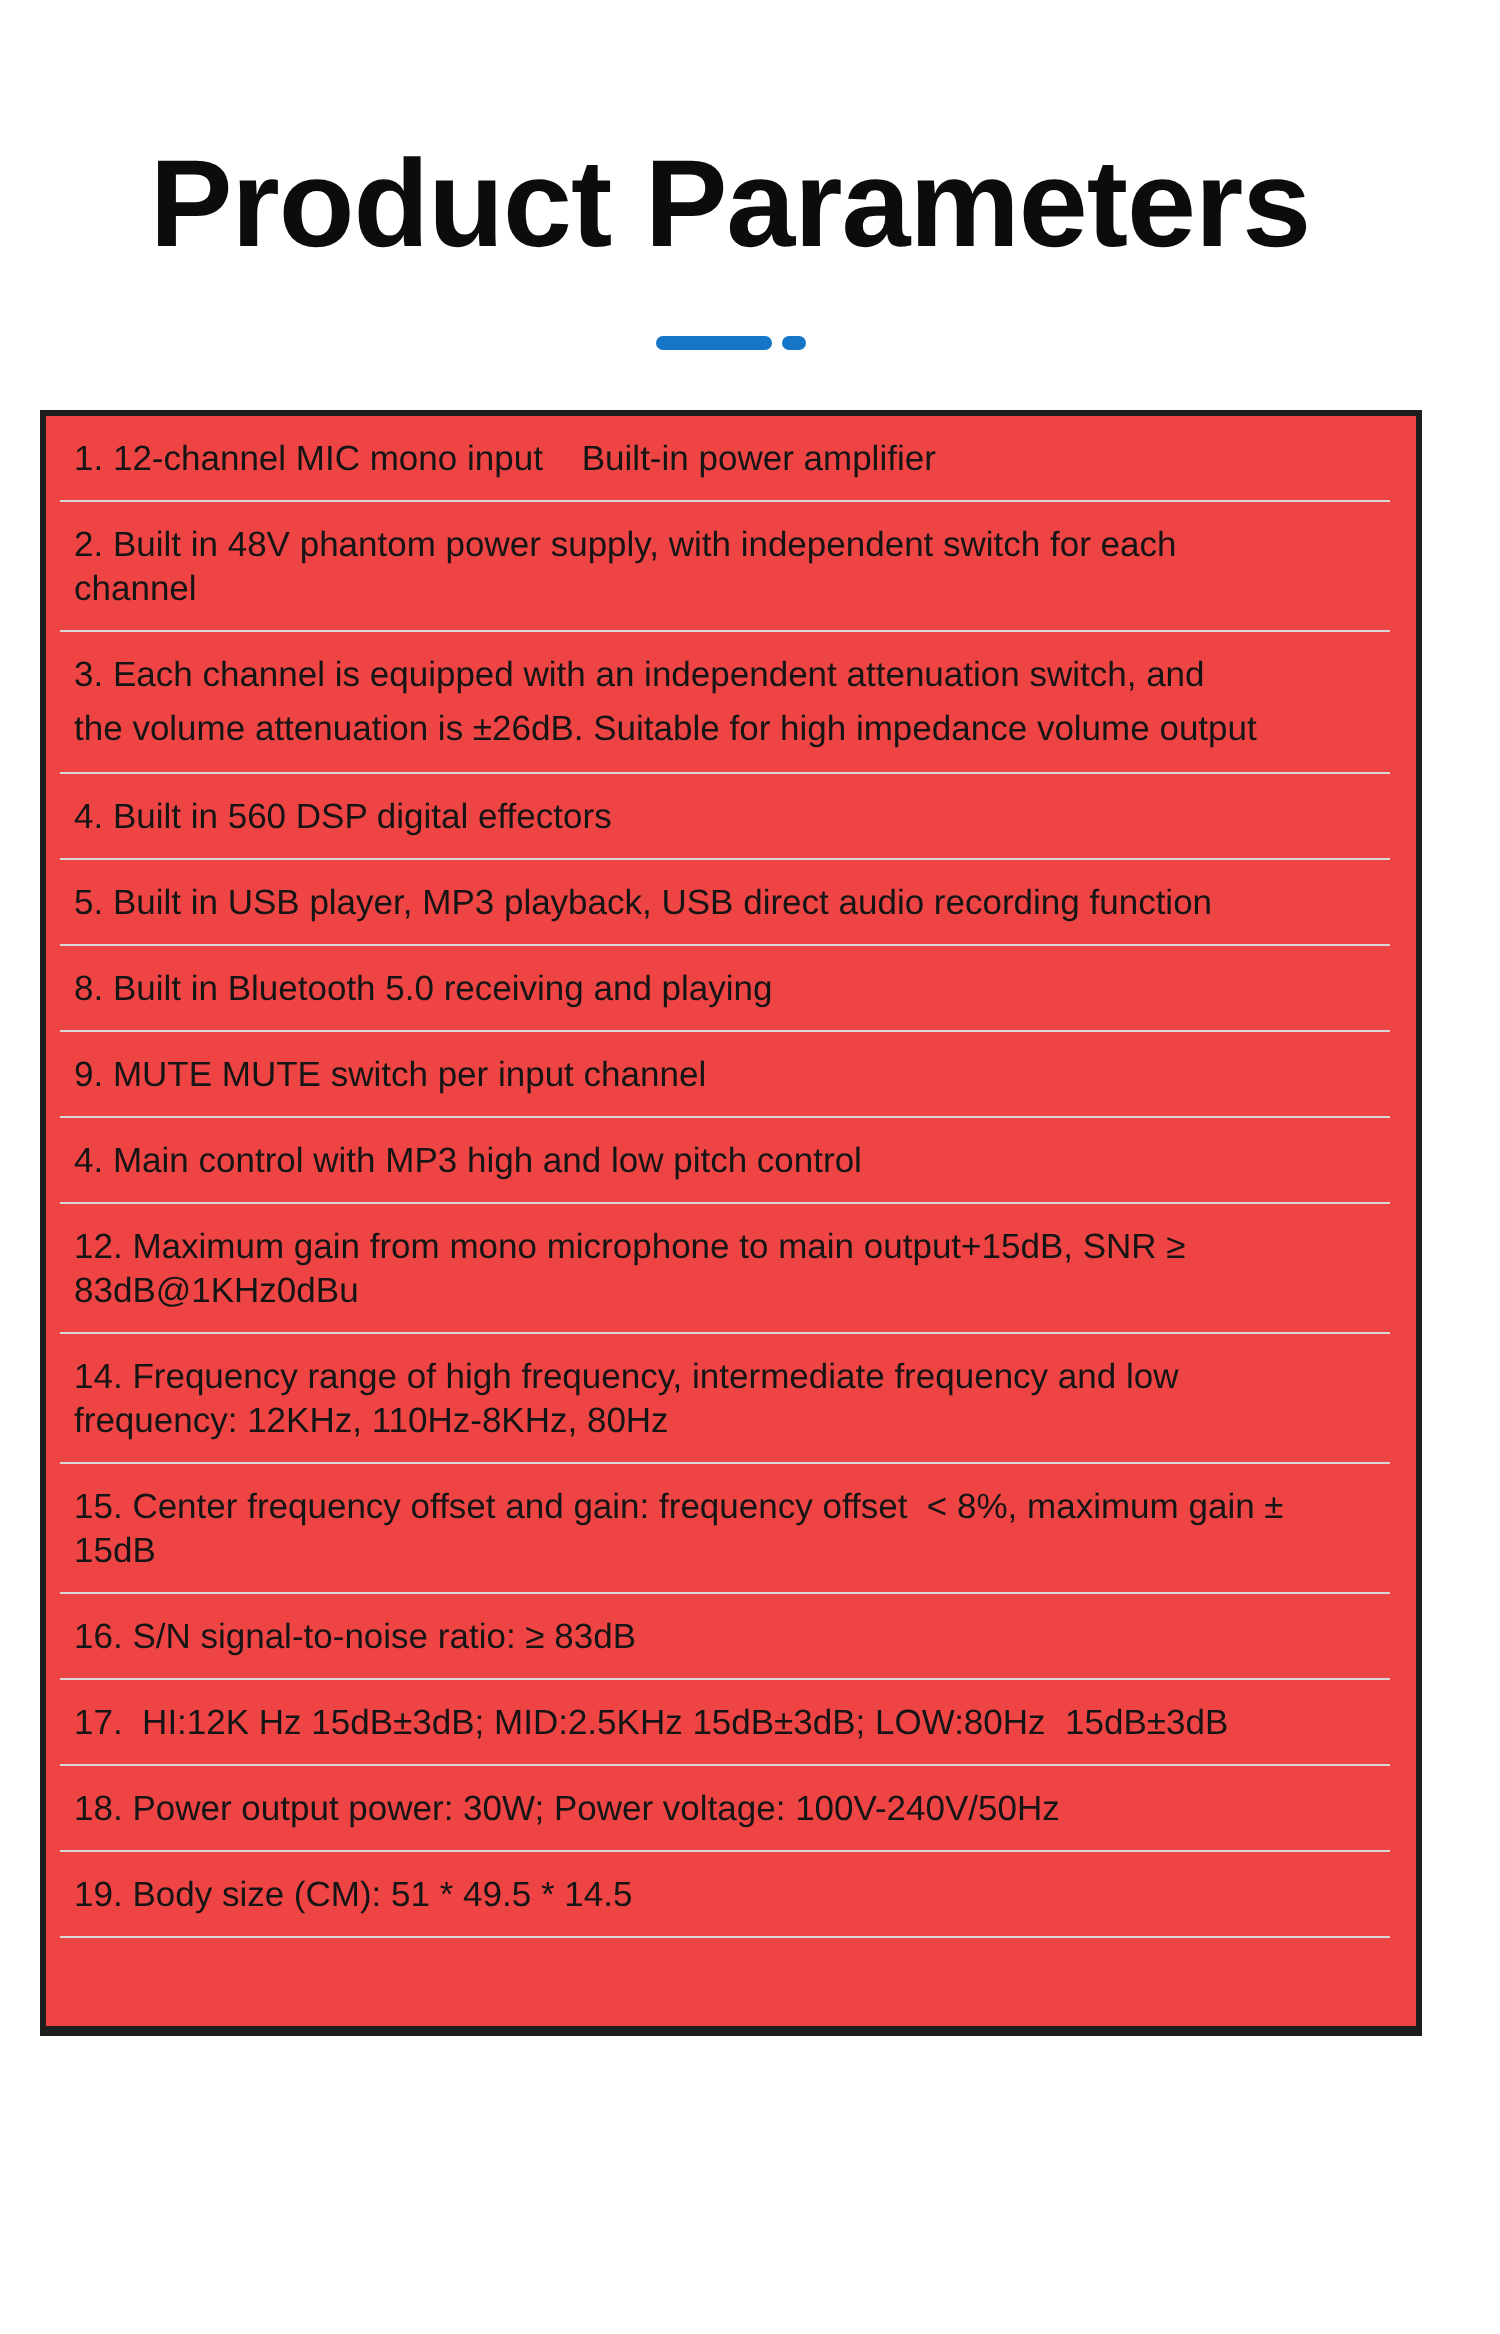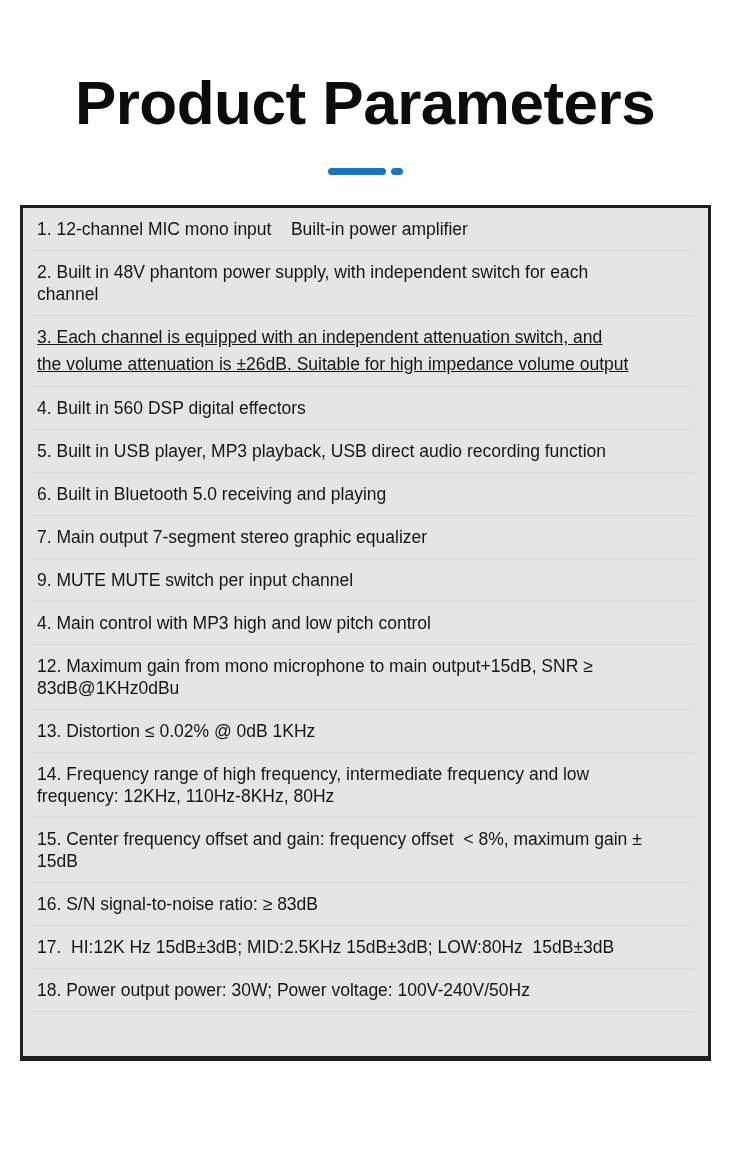"1. 12-channel MIC mono input" .params-box { background: #e5e5e5 -> #ef4444 }
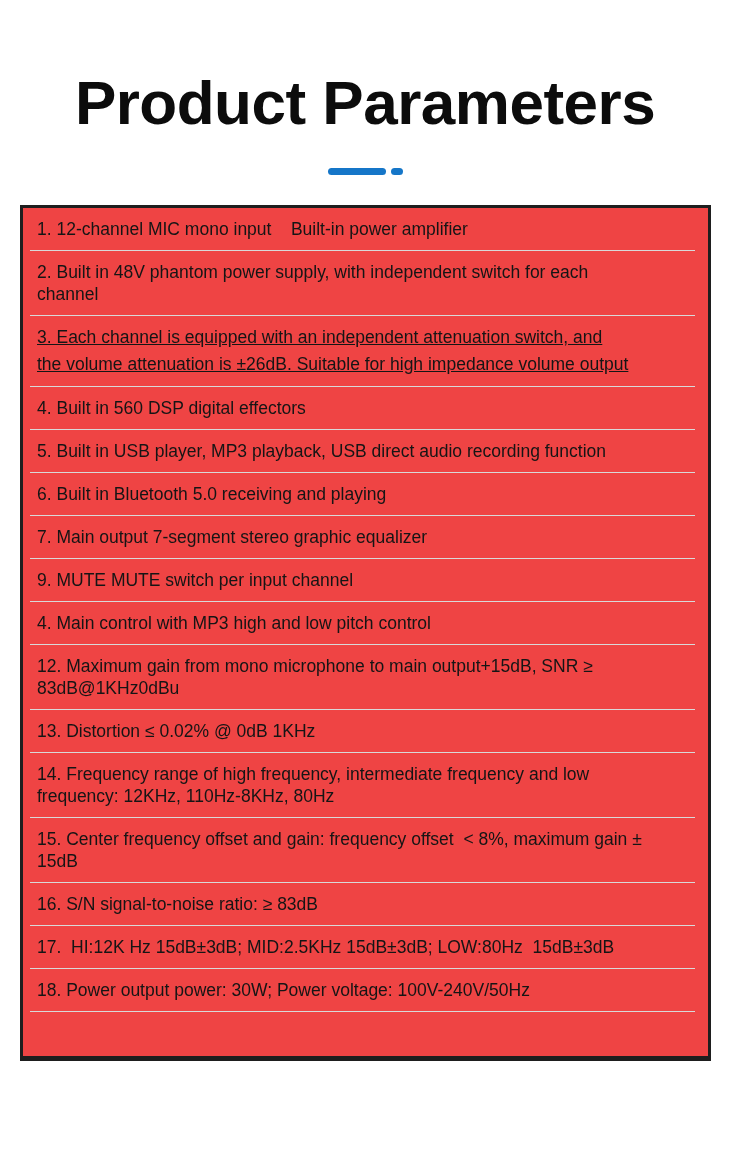"3. Each channel is equipped" .param-row.spaced .param-text { text-decoration: underline -> none }
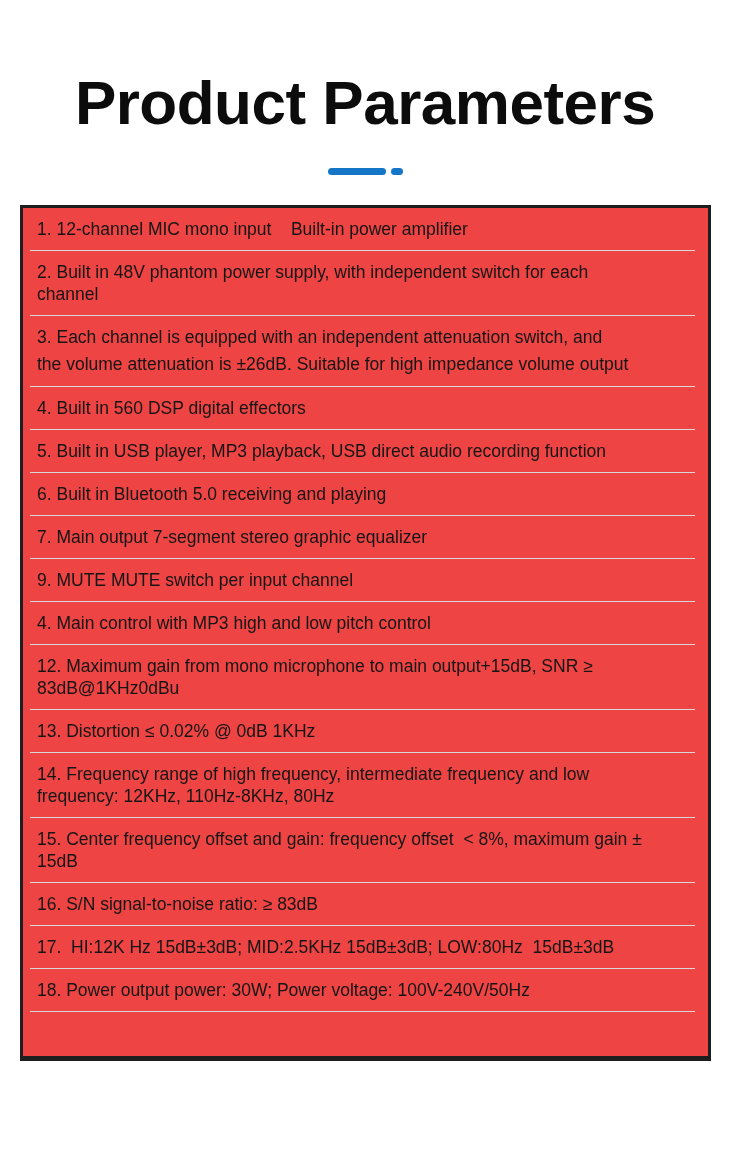"6. Built in Bluetooth 5.0" div.param-text { text: 6 -> 8 }
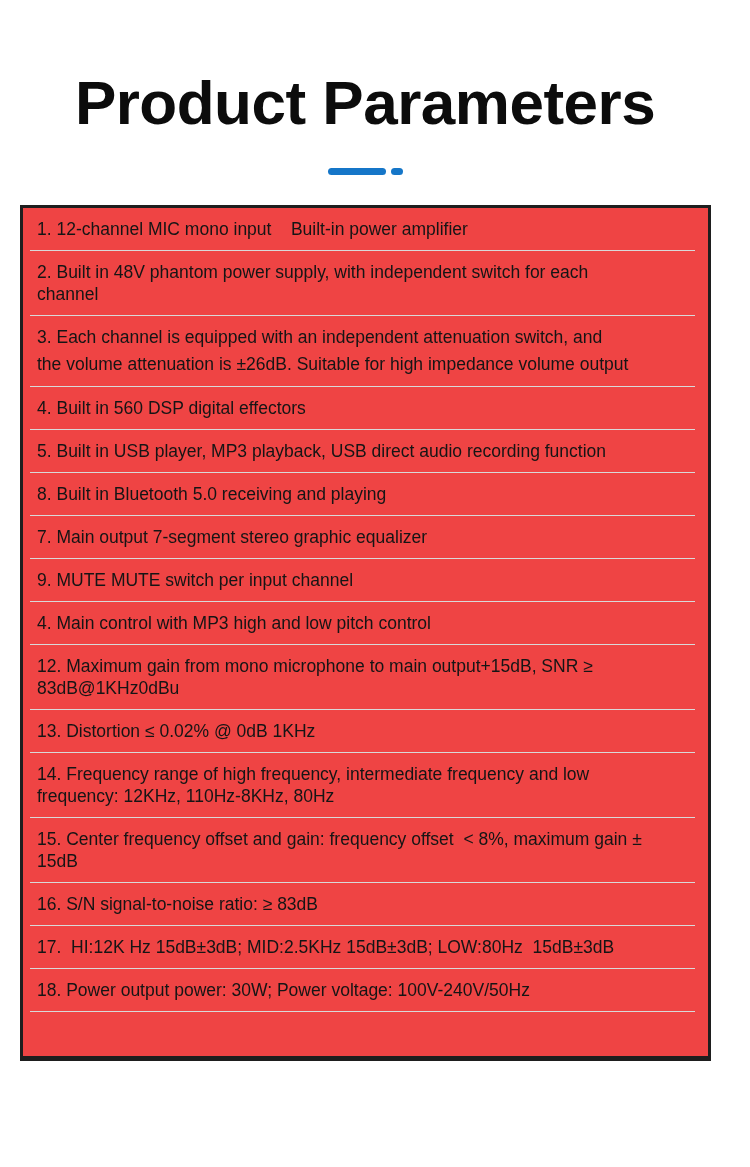"7. Main output 7-segment stereo" div.param-row { html: <div> <div>7. Main output 7-segment stereo graphic equalizer</div> <div></div> </div> -> none }
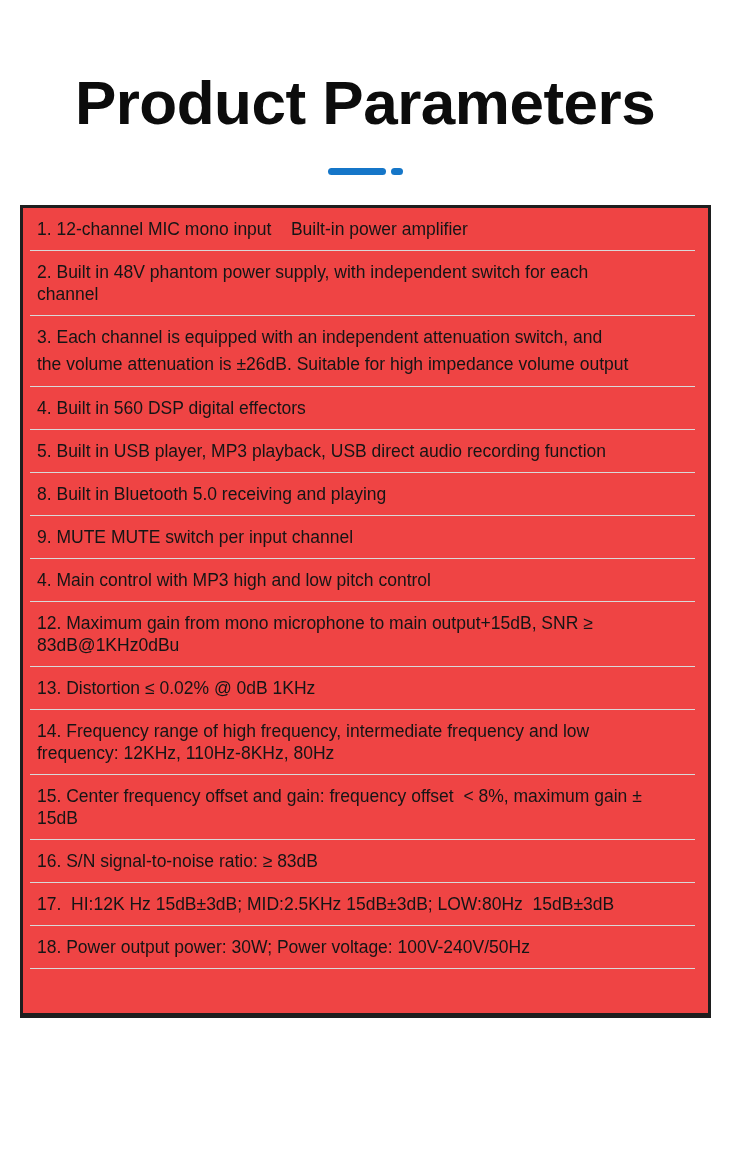"13. Distortion ≤ 0.02% @" div.param-row { html: <div> <div>13. Distortion ≤ 0.02% @ 0dB 1KHz</div> <div></div> </div> -> none }
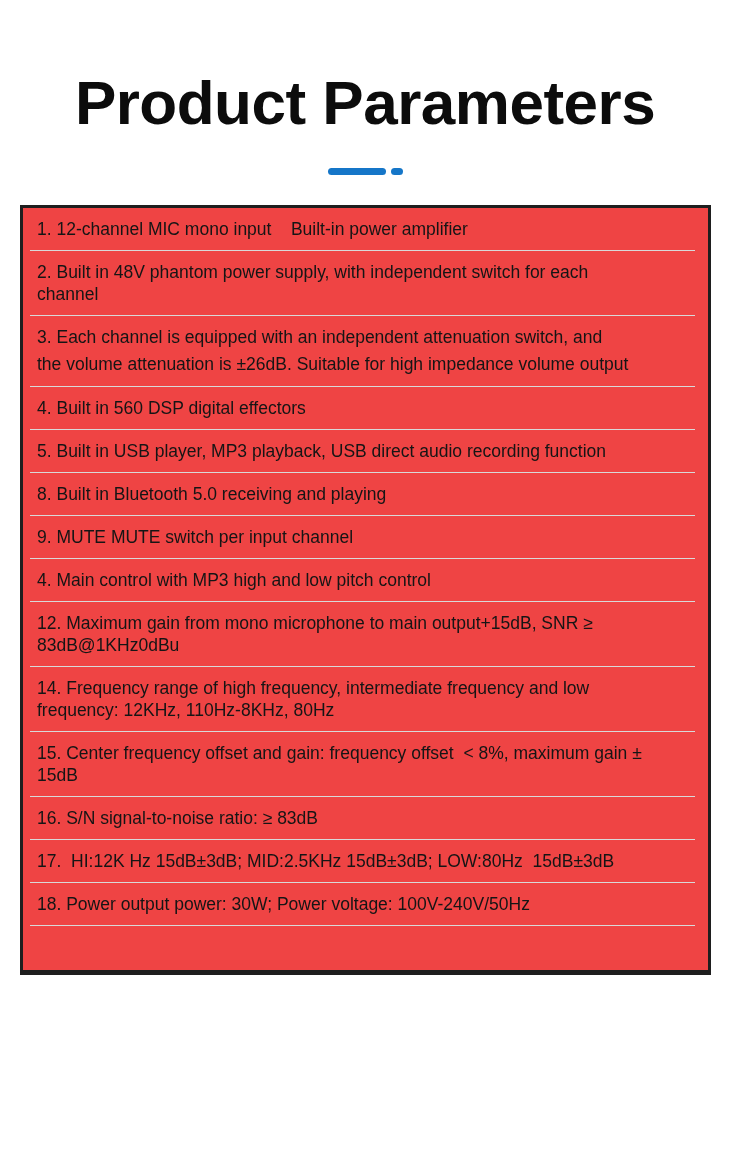"19. Body size (CM): 51" div.param-row { html: none -> <div> <div>19. Body size (CM): 51 * 49.5 * 14.5</div> <div></div> </div> }
